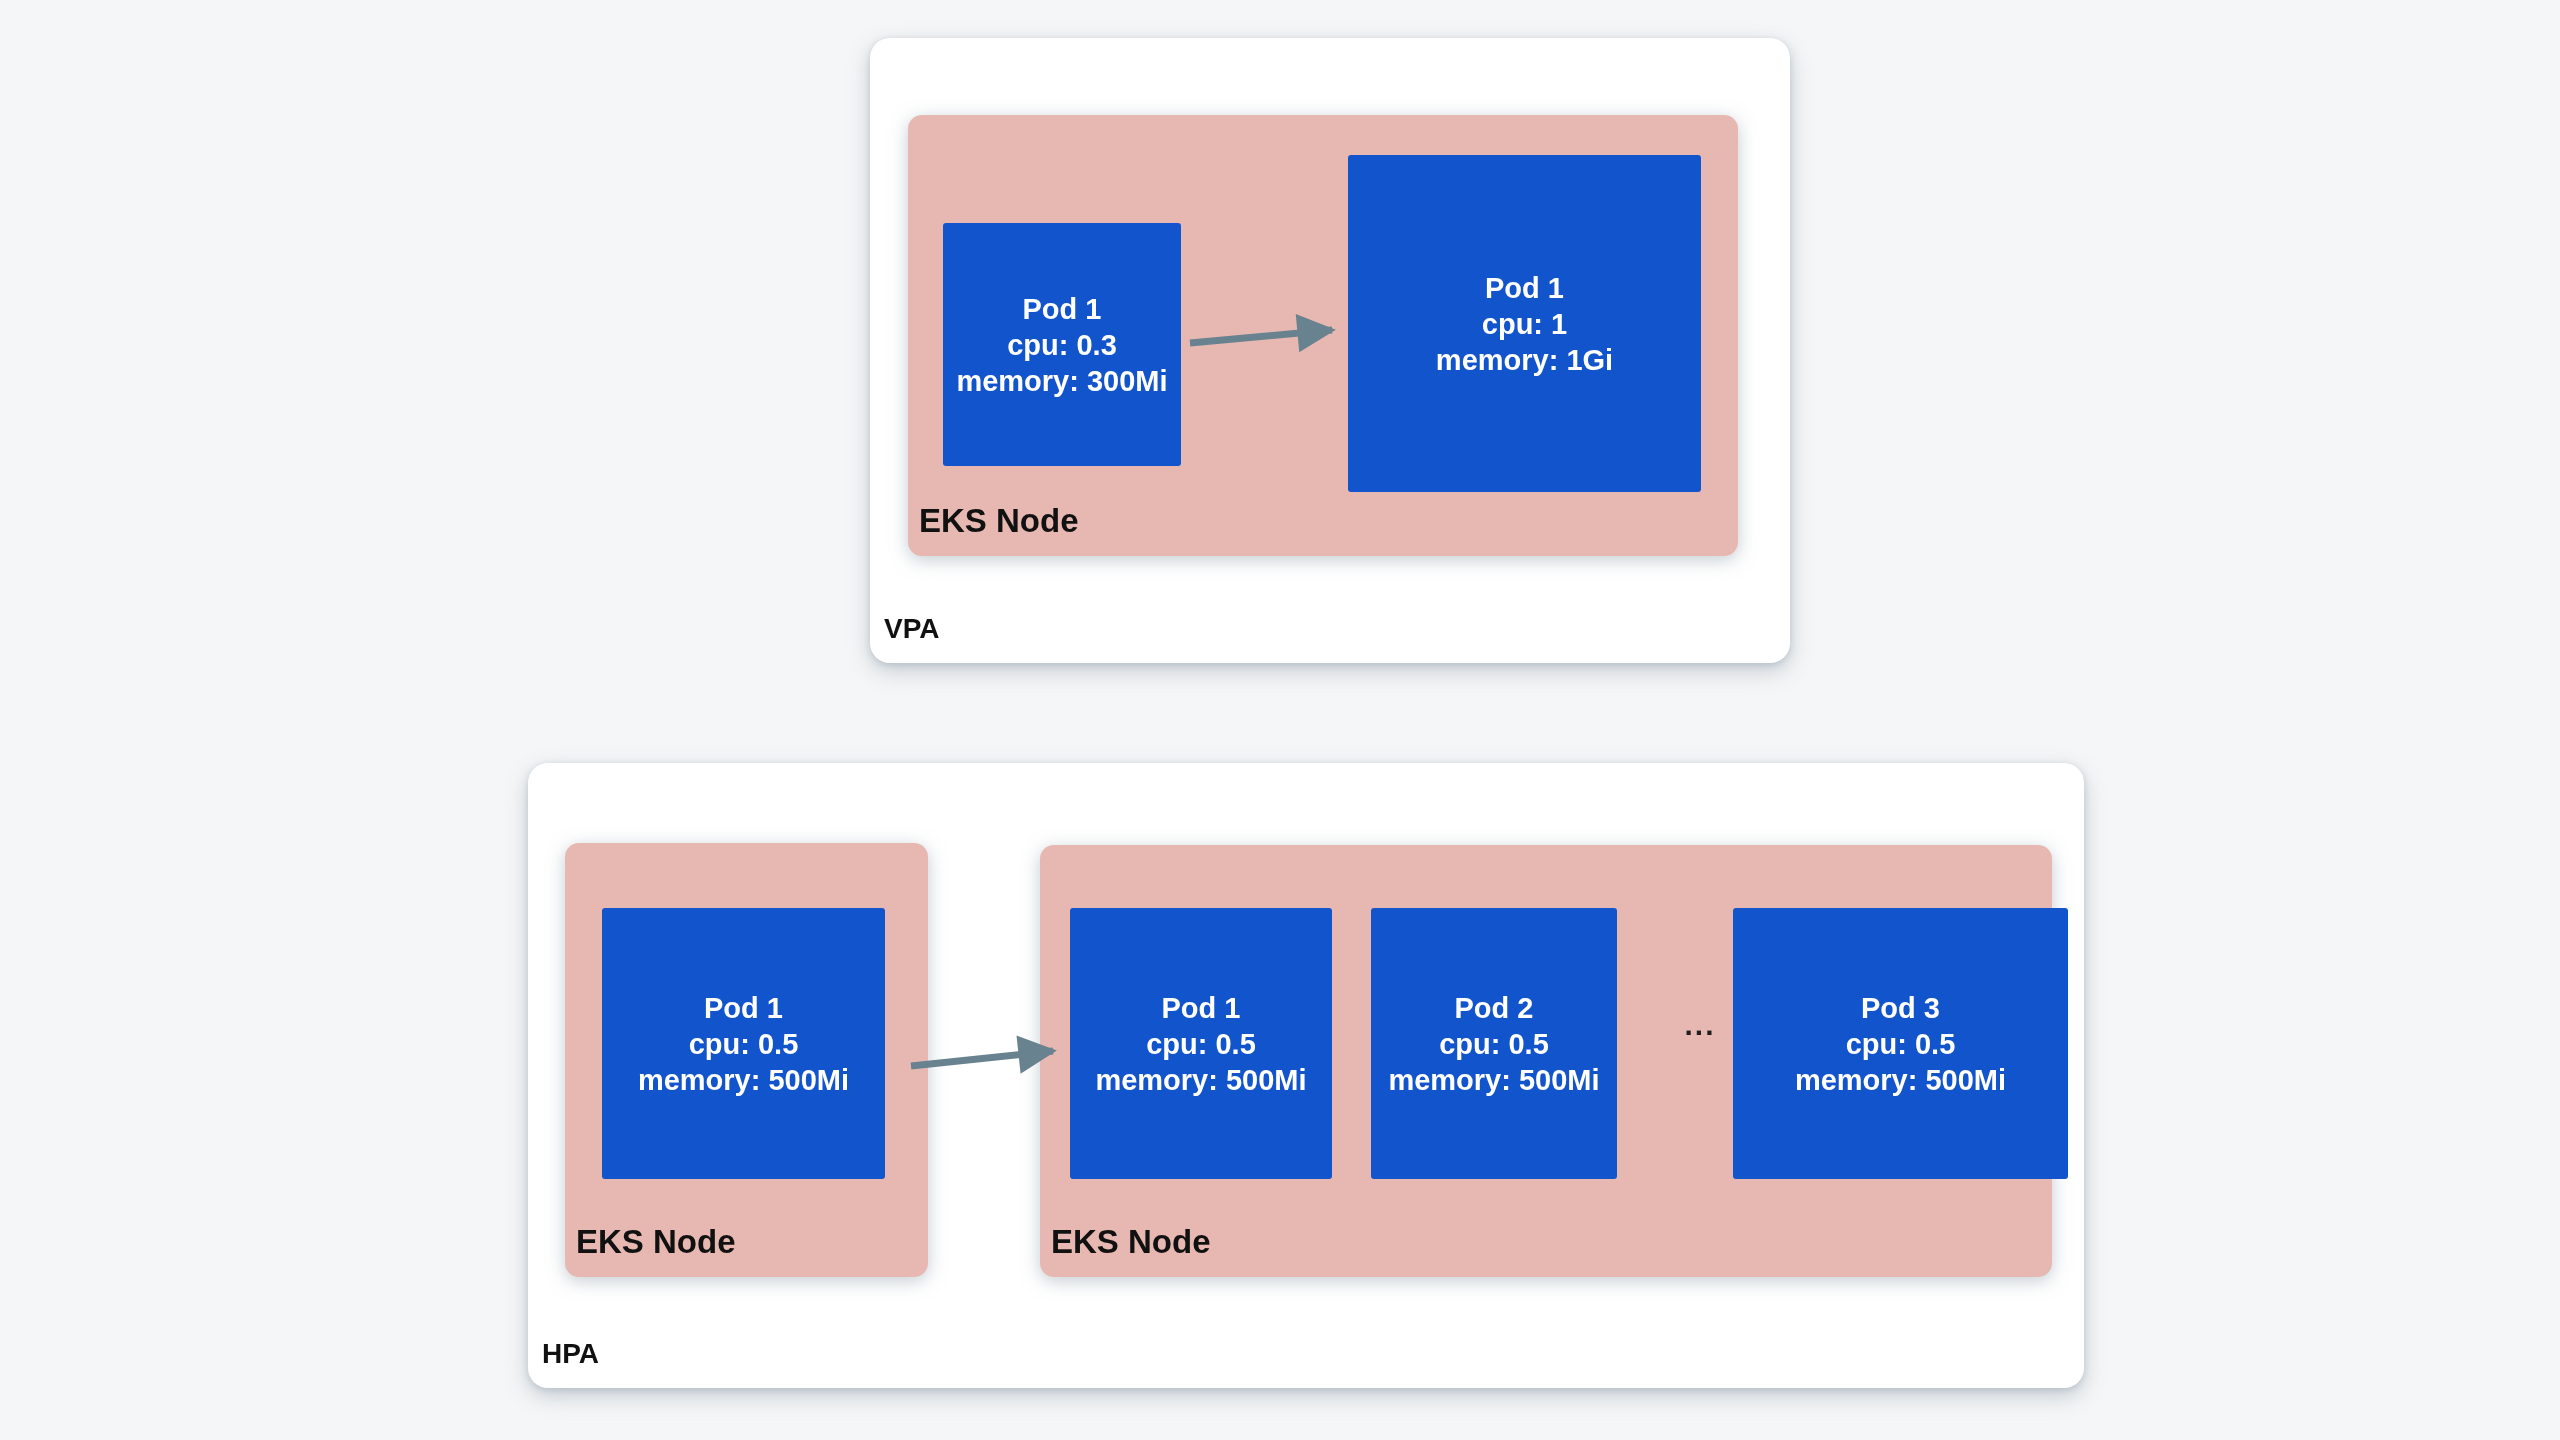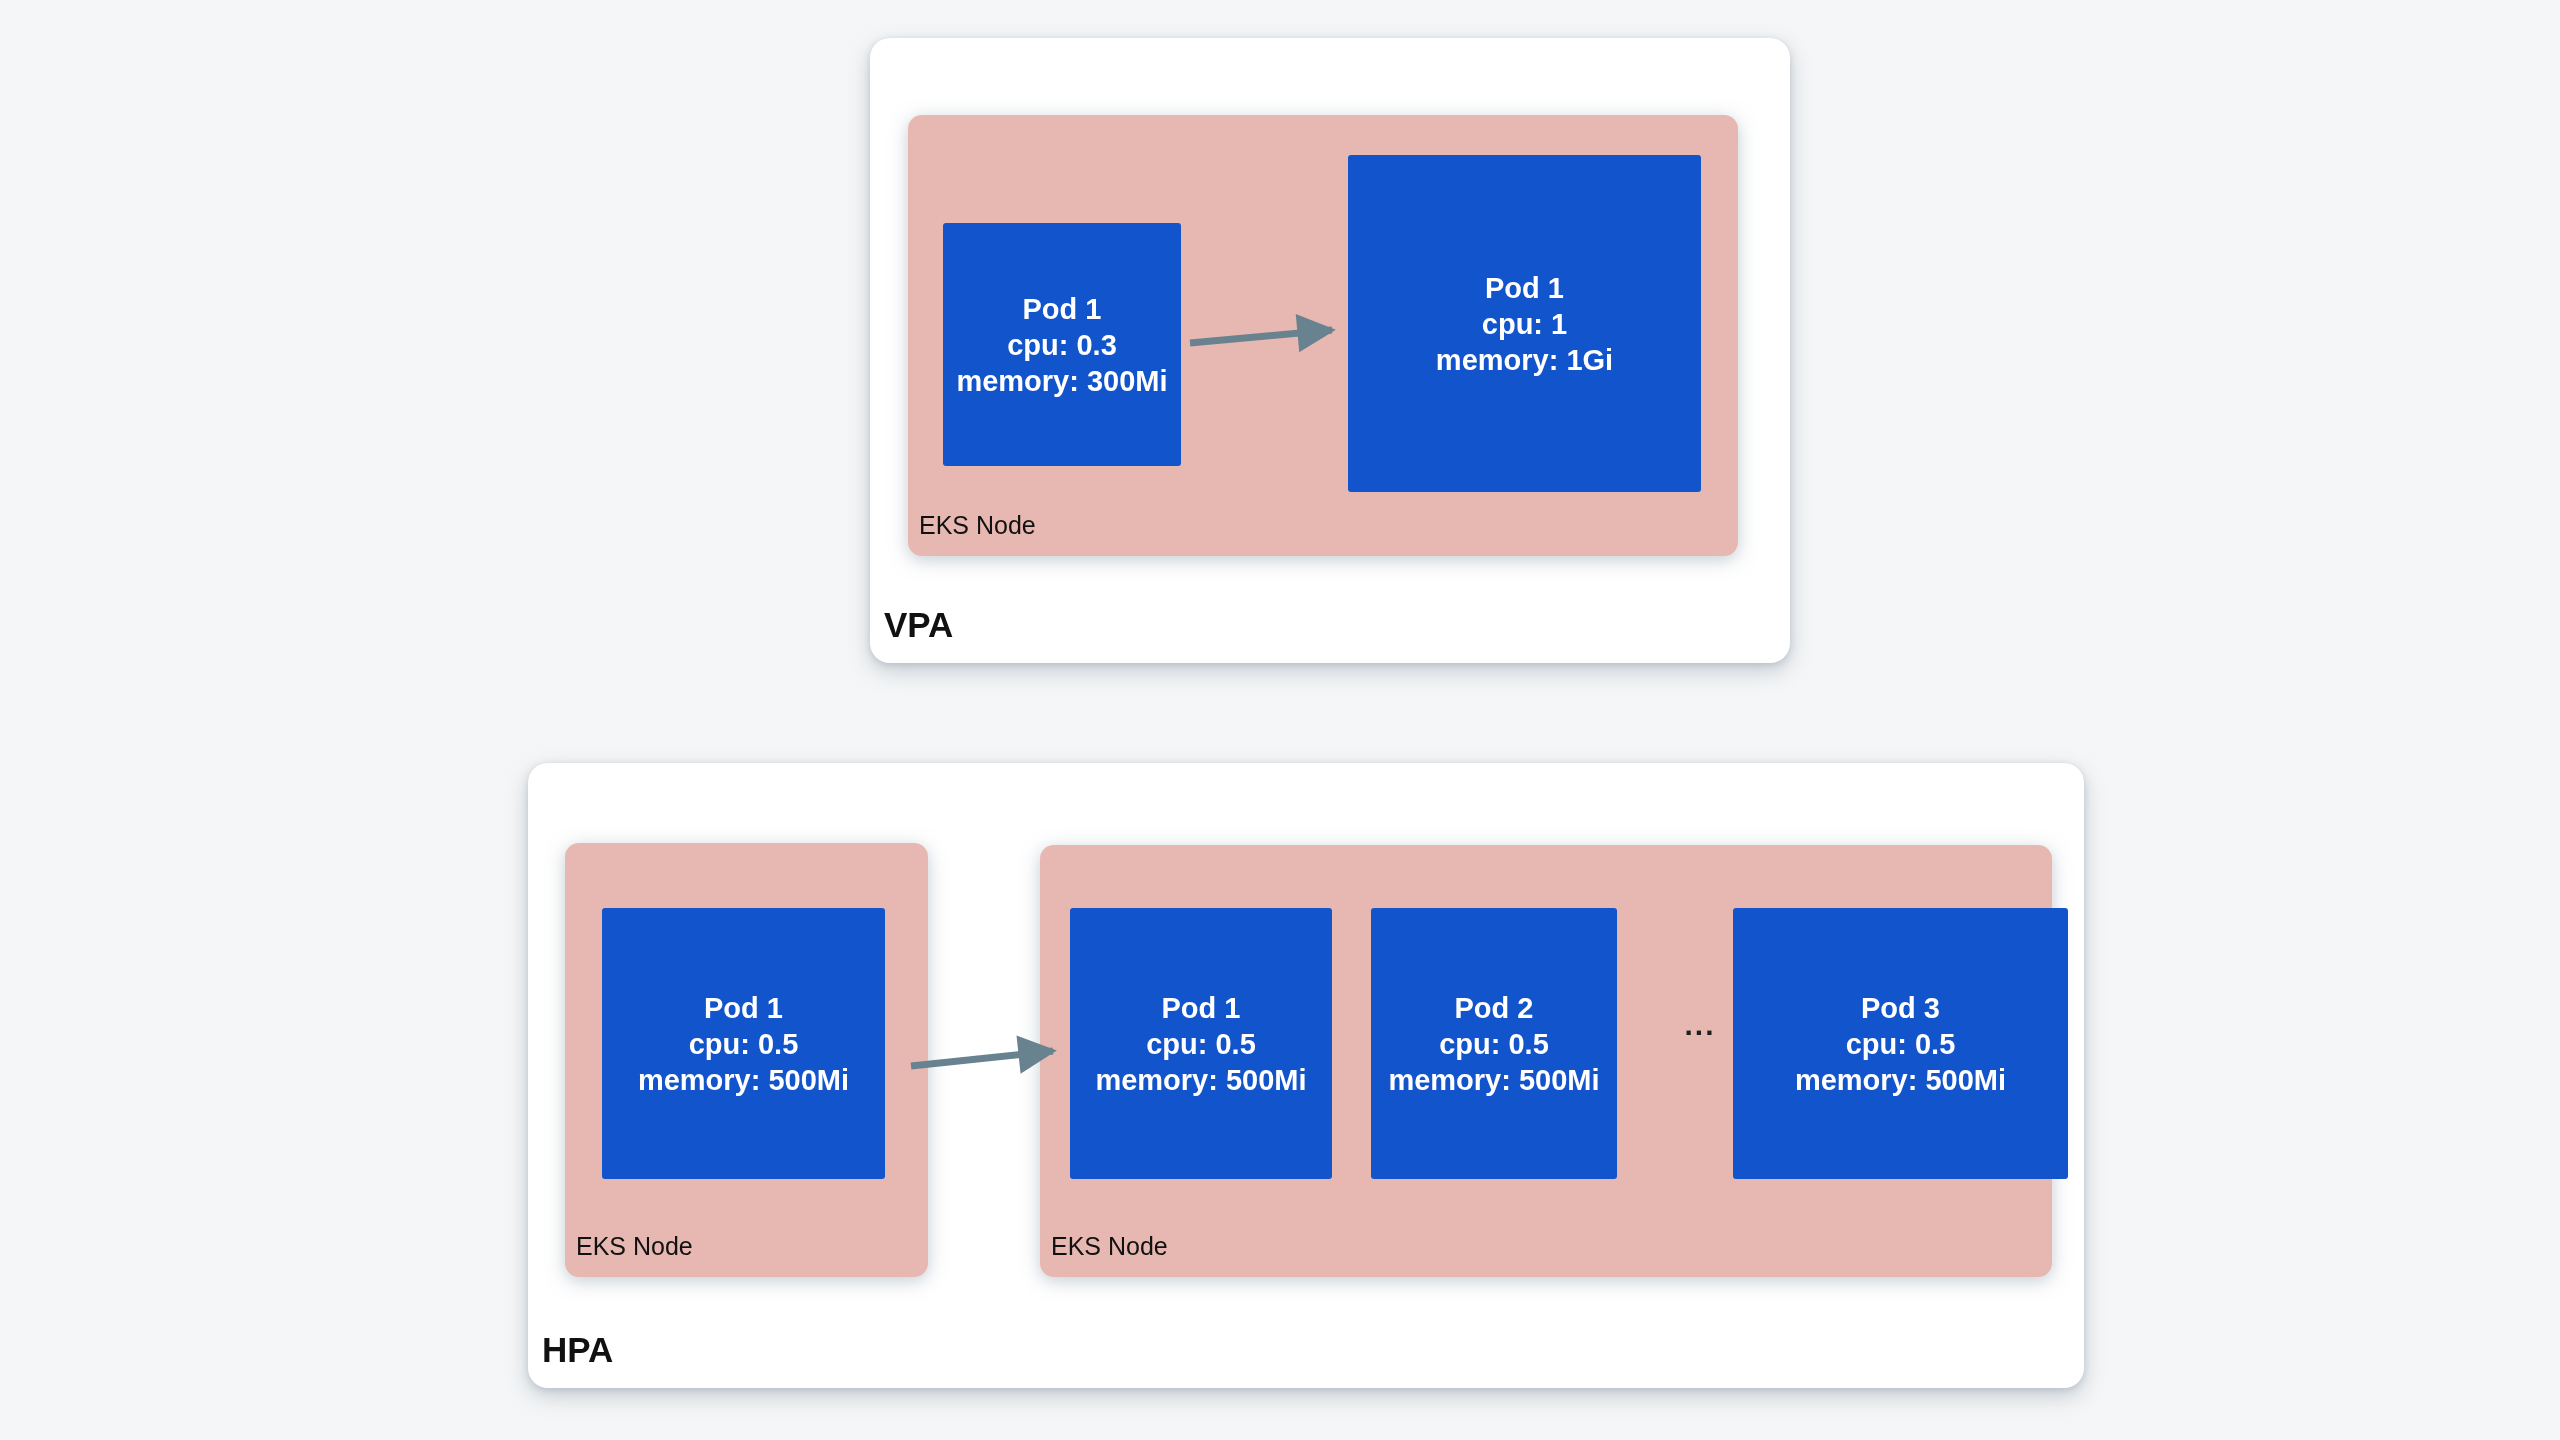"EKS Node" .node-label { font-size: 25px -> 33px; font-weight: 400 -> 700 }
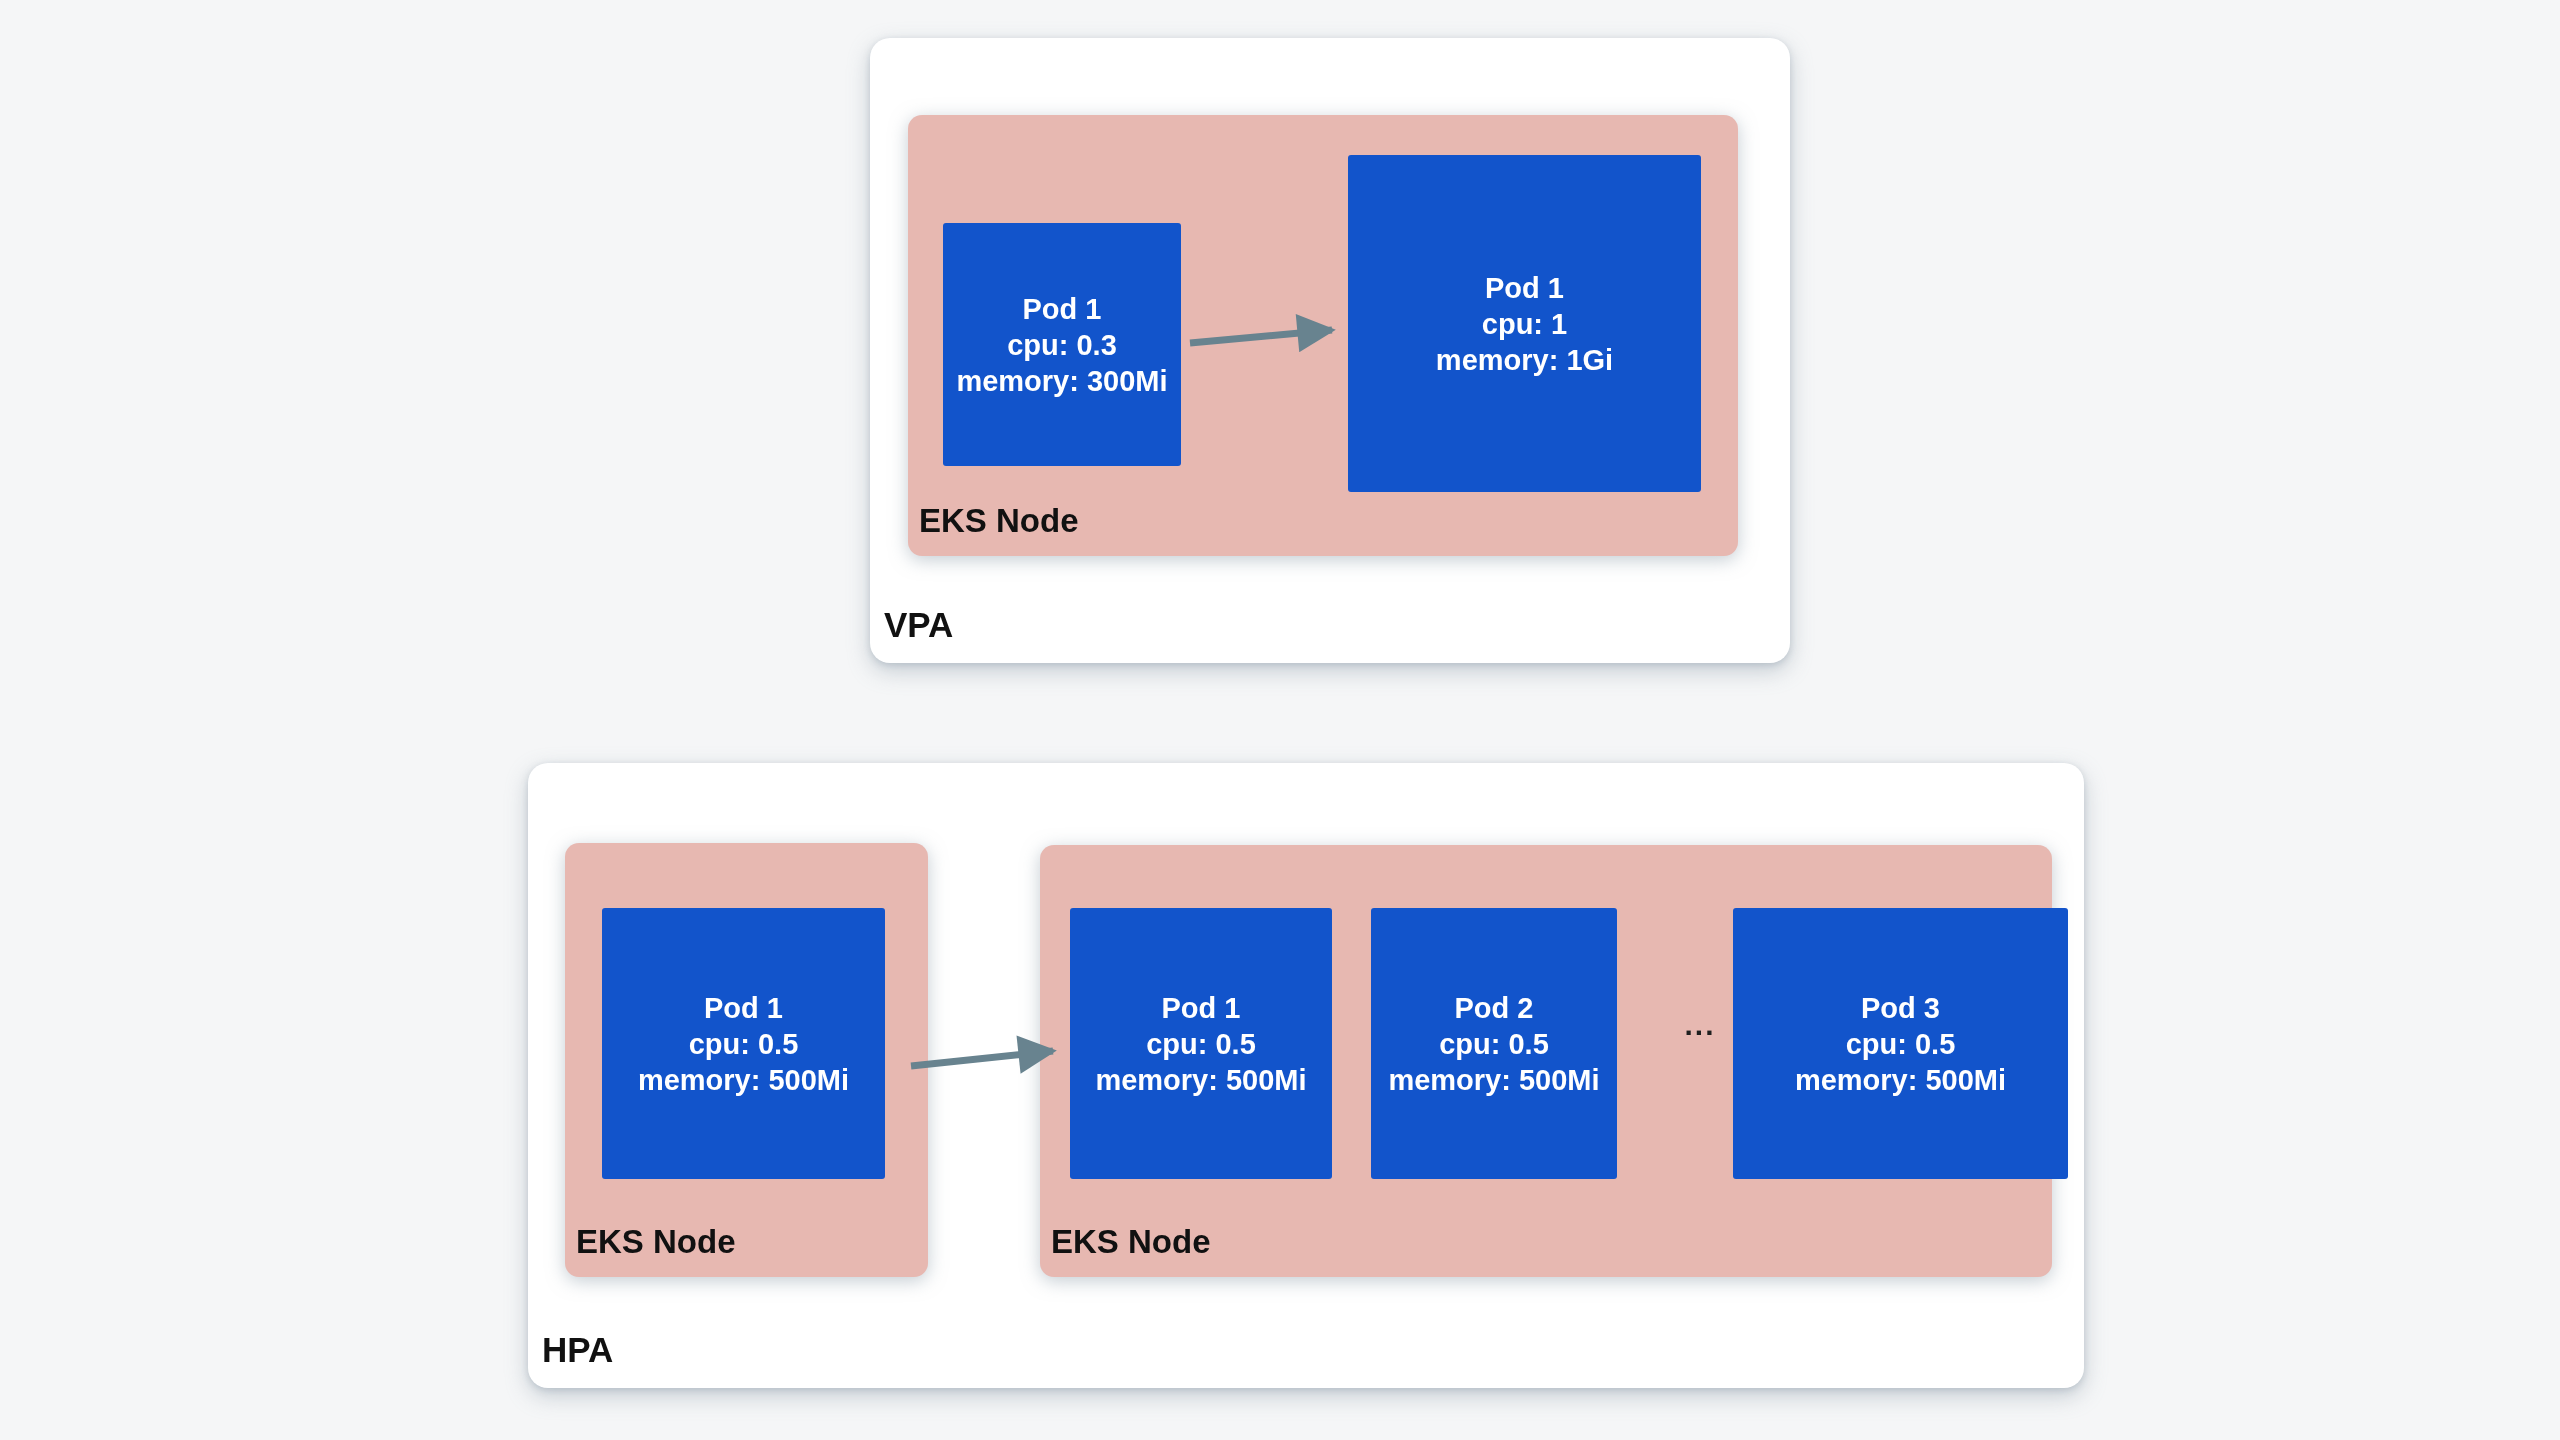"VPA" .card-label { font-size: 35px -> 28px }
